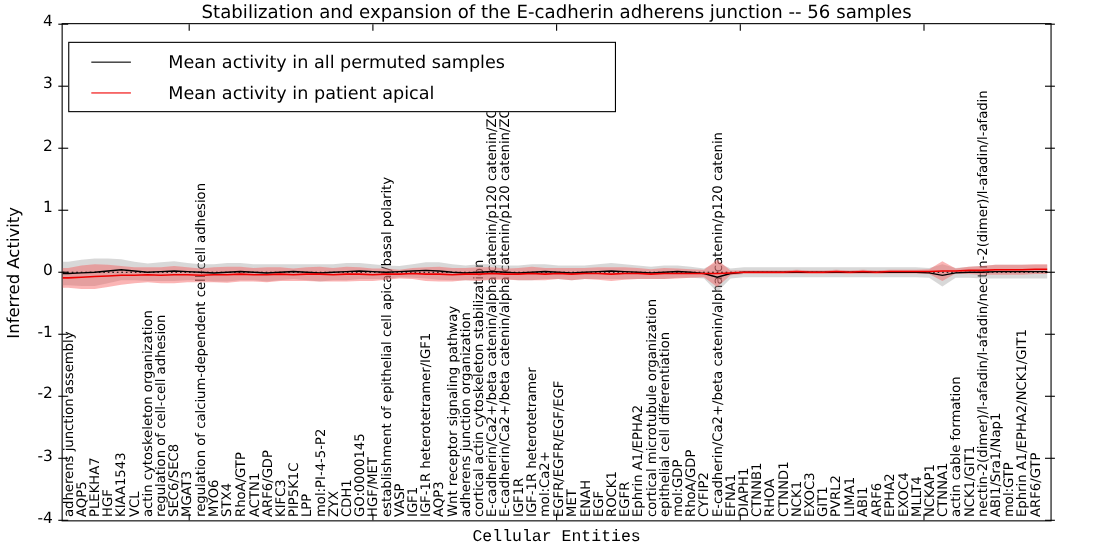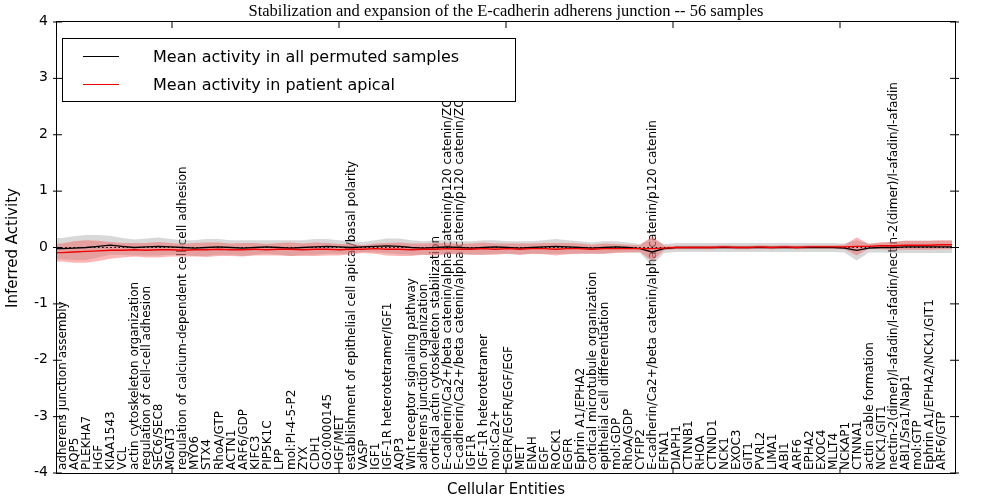"Stabilization and expansion of the" .title { font-family: Liberation Serif, serif -> none }
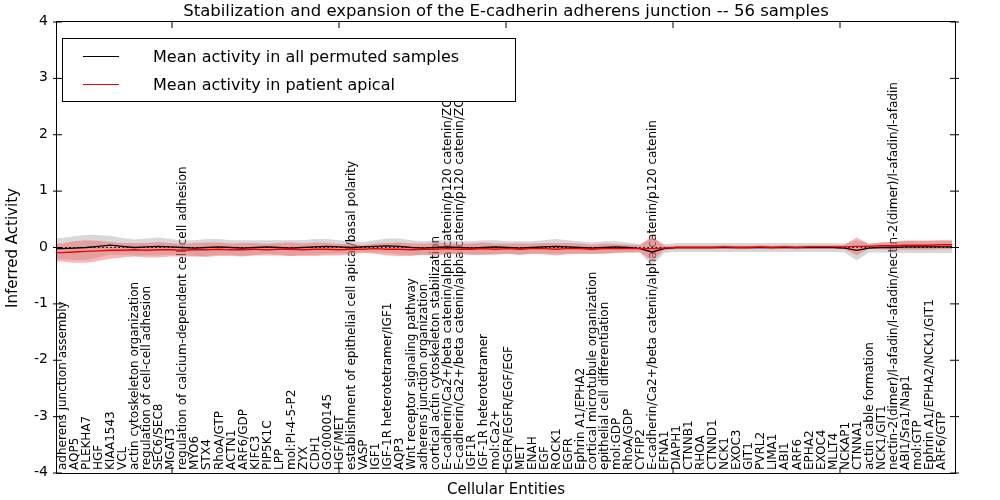"Mean activity in all permuted" .legend { padding-left: none -> 44px }
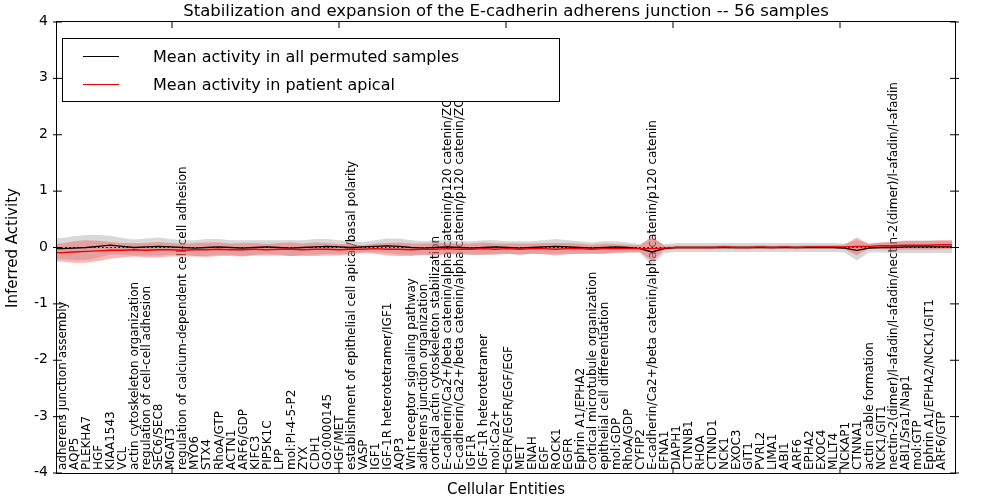"Cellular Entities" .xlabel { font-family: none -> Liberation Mono, monospace }
